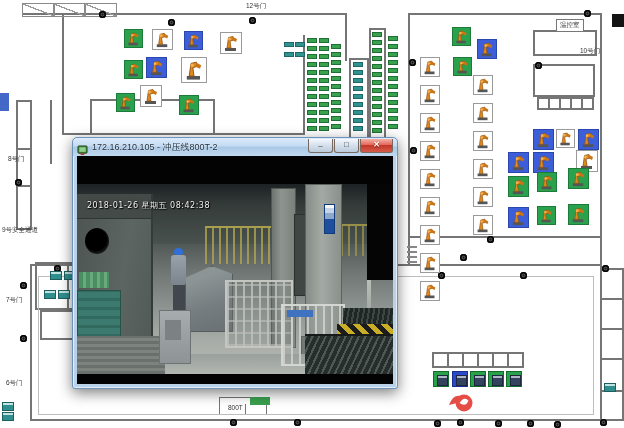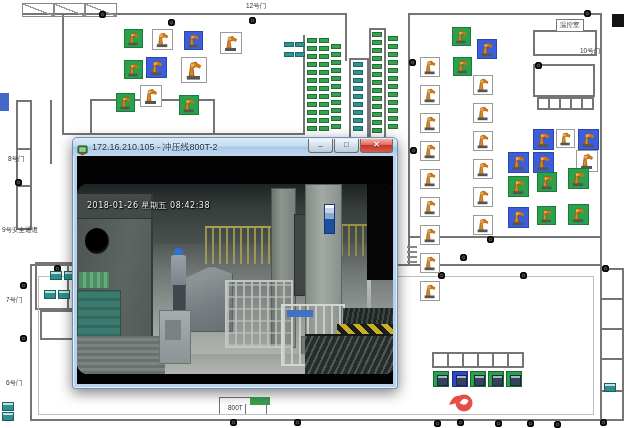"2018-01-26 星期五 08:42:38" .scene { border-radius: 11px -> none }
